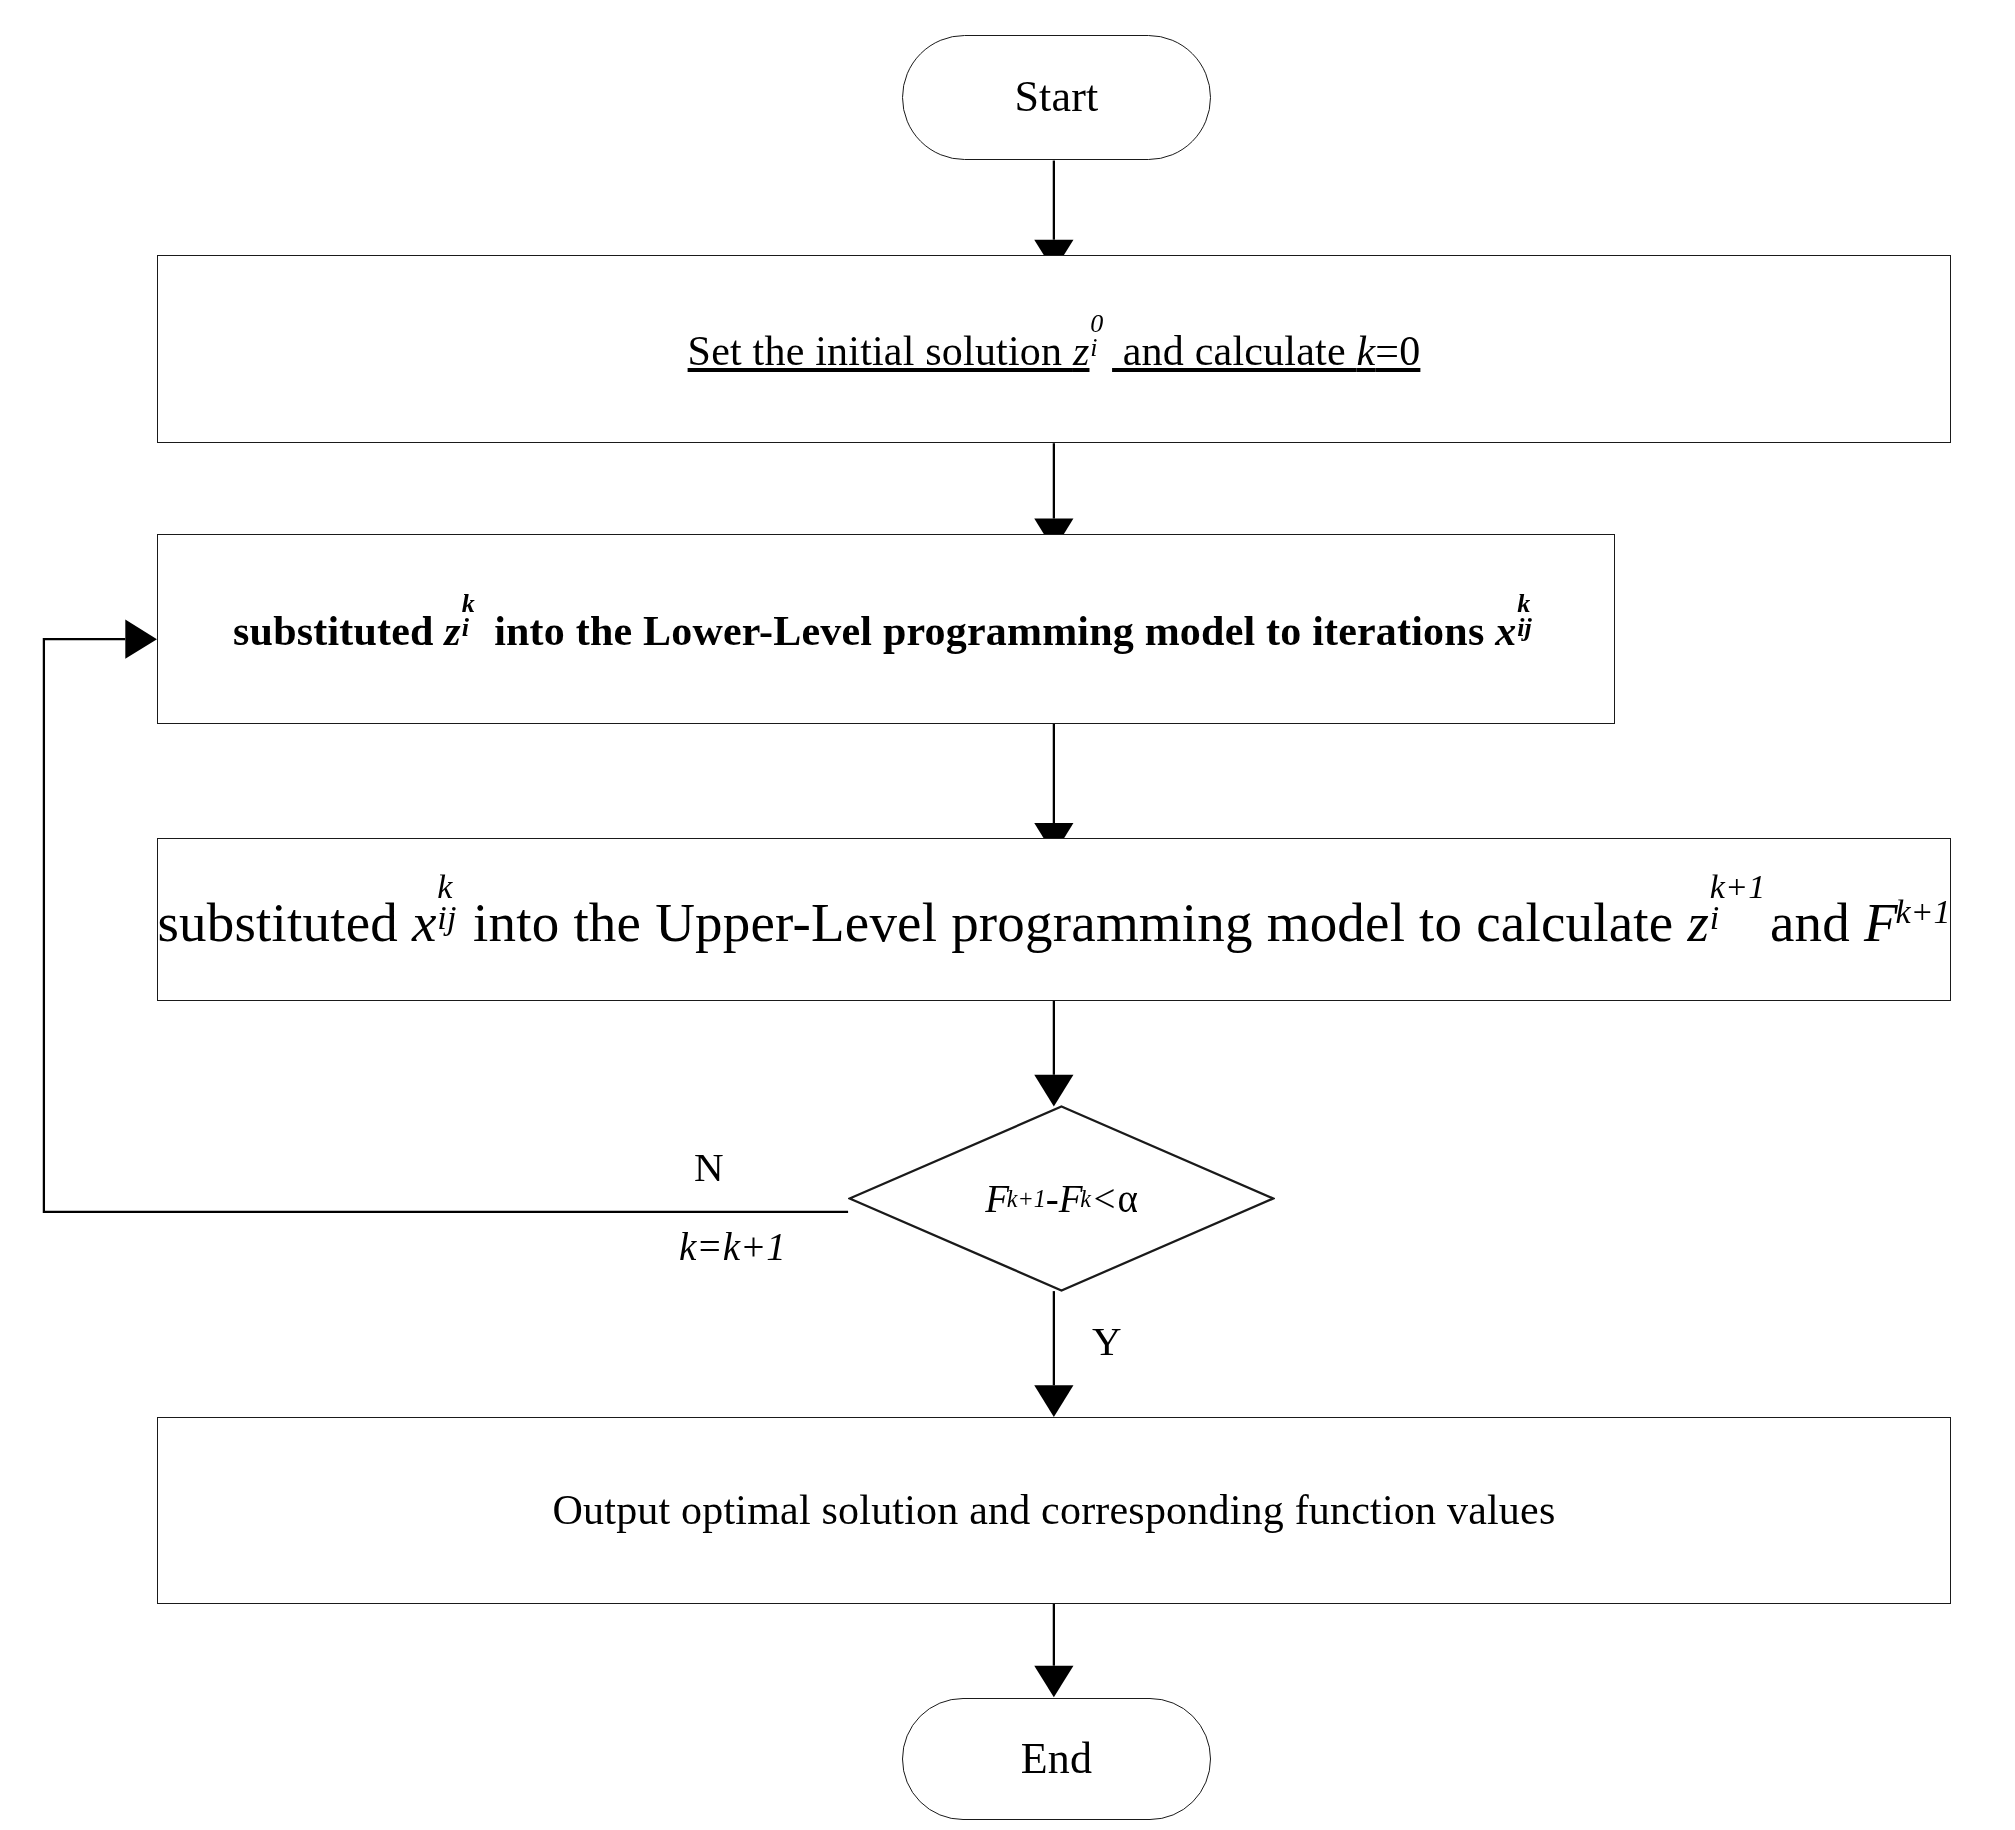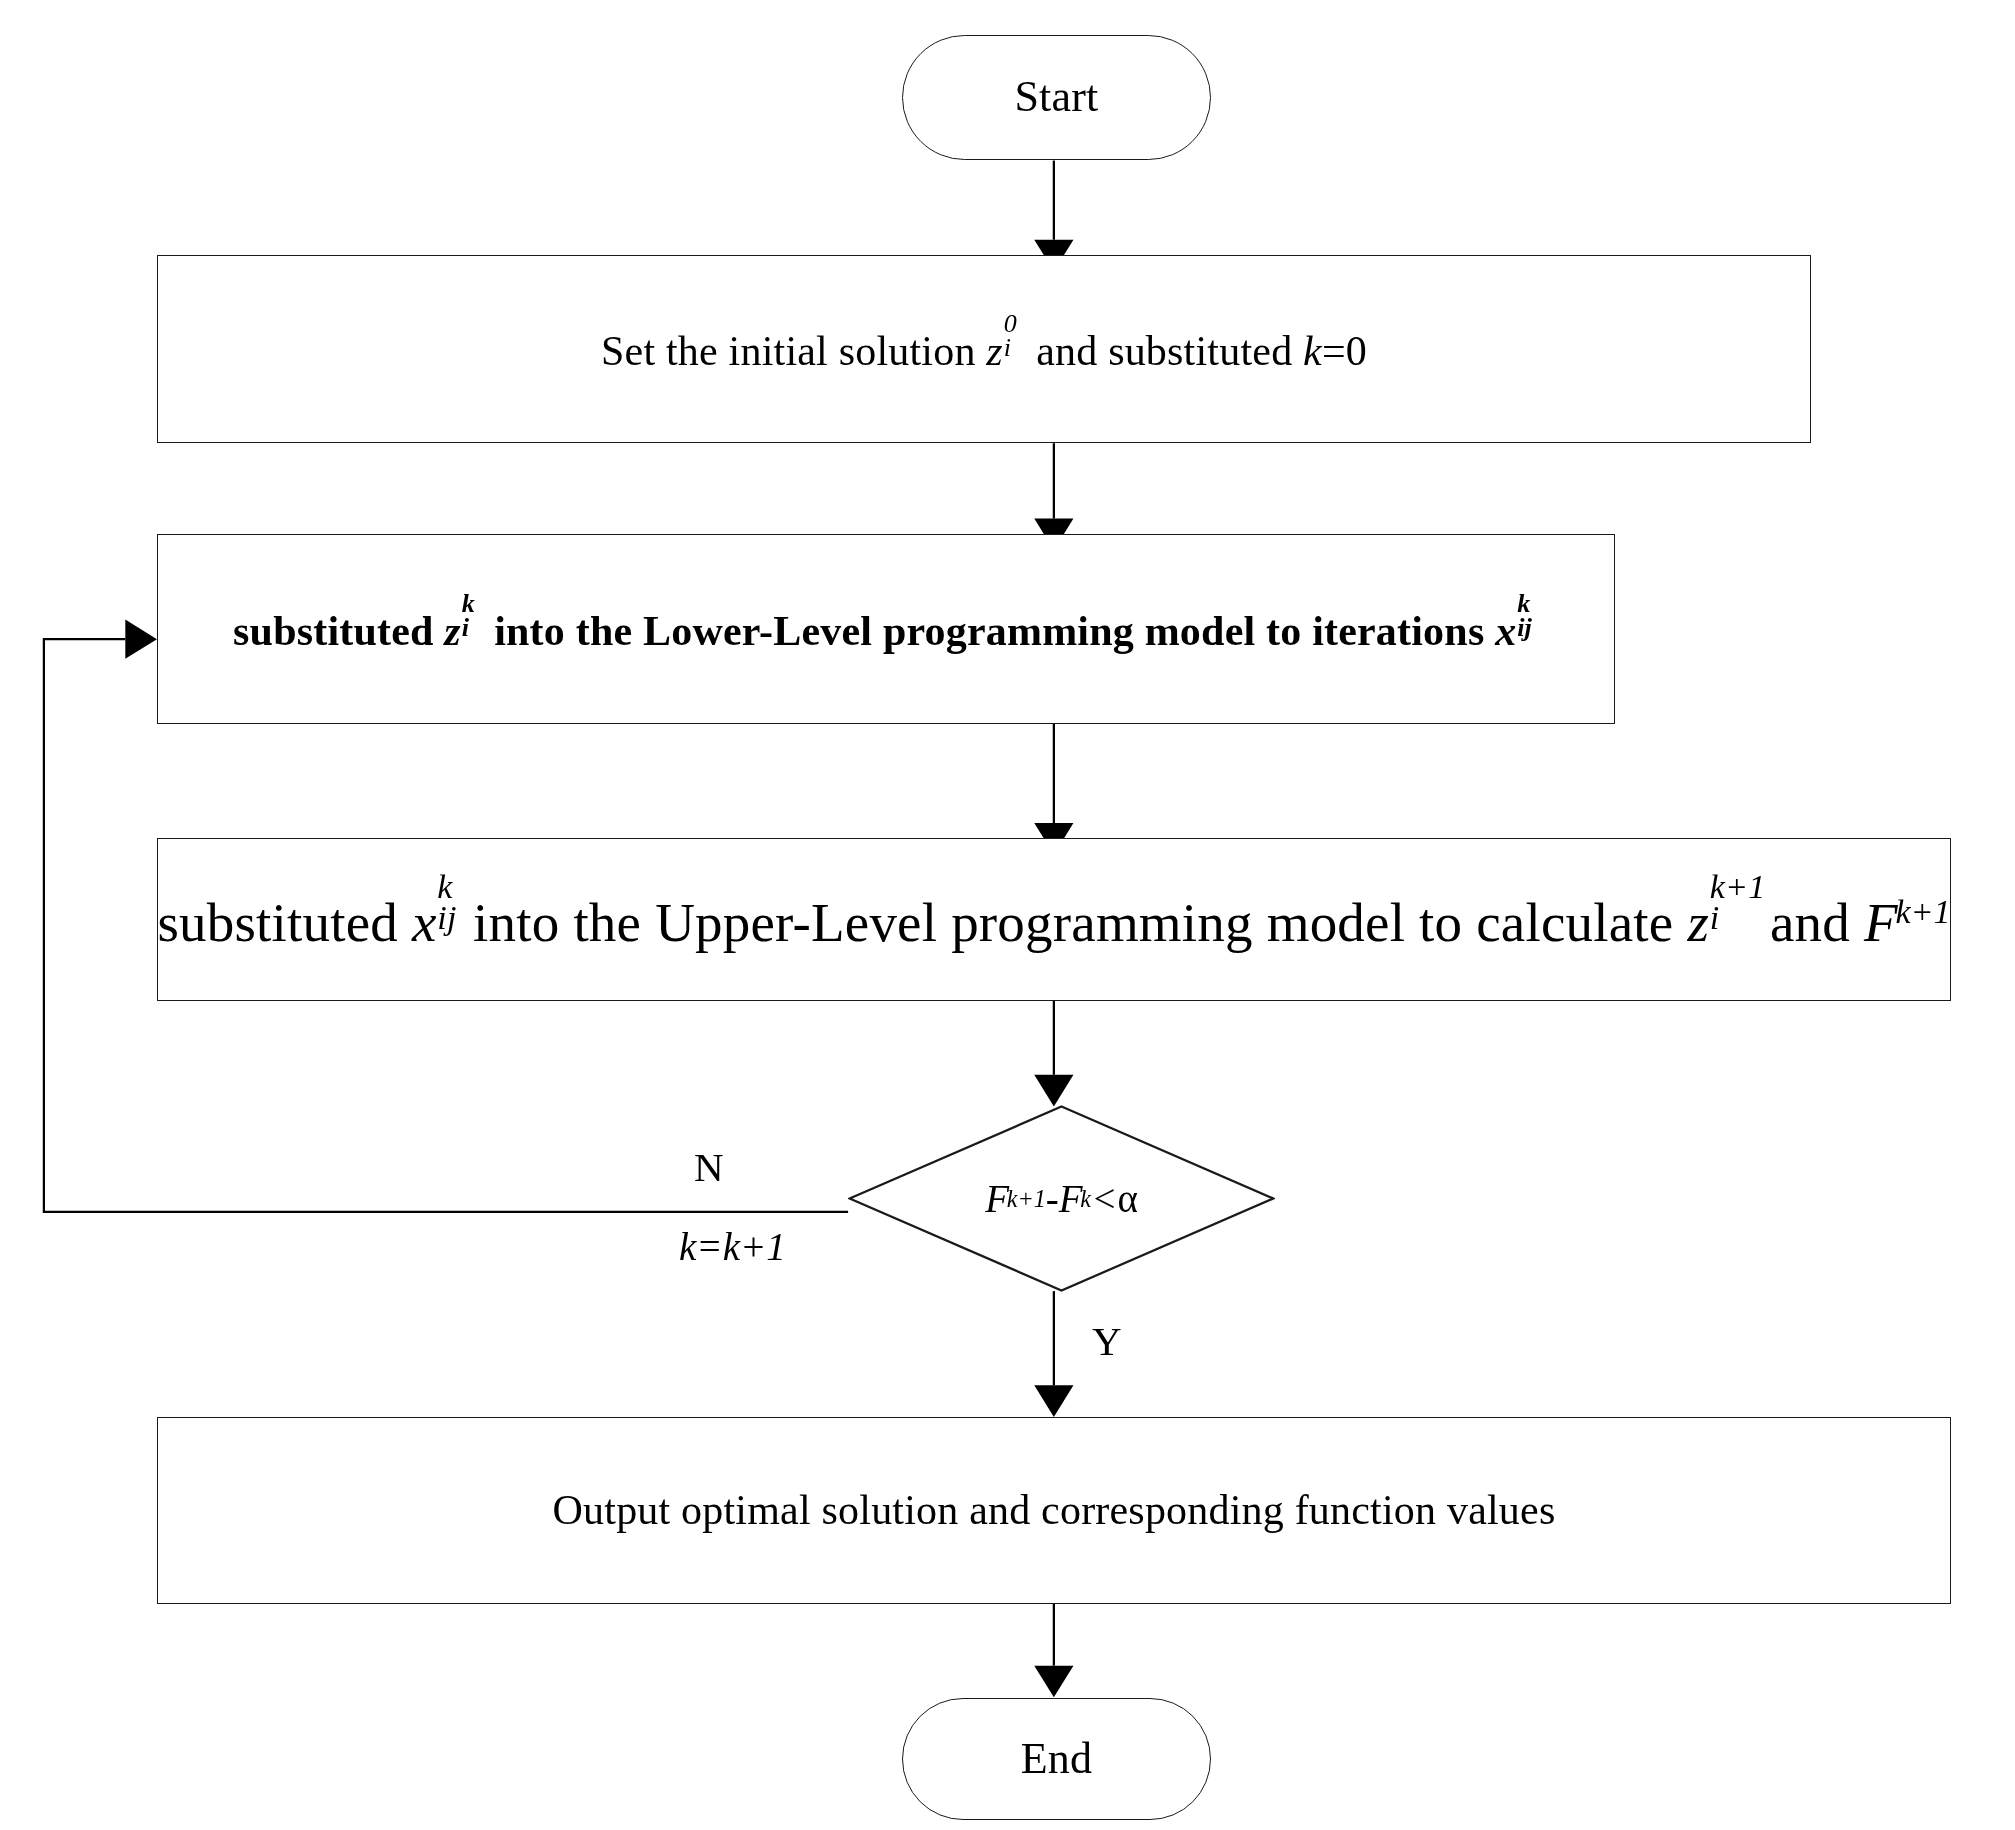"Set the initial solution z" div.node { text-decoration: none -> underline; width: 1654px -> 1794px }
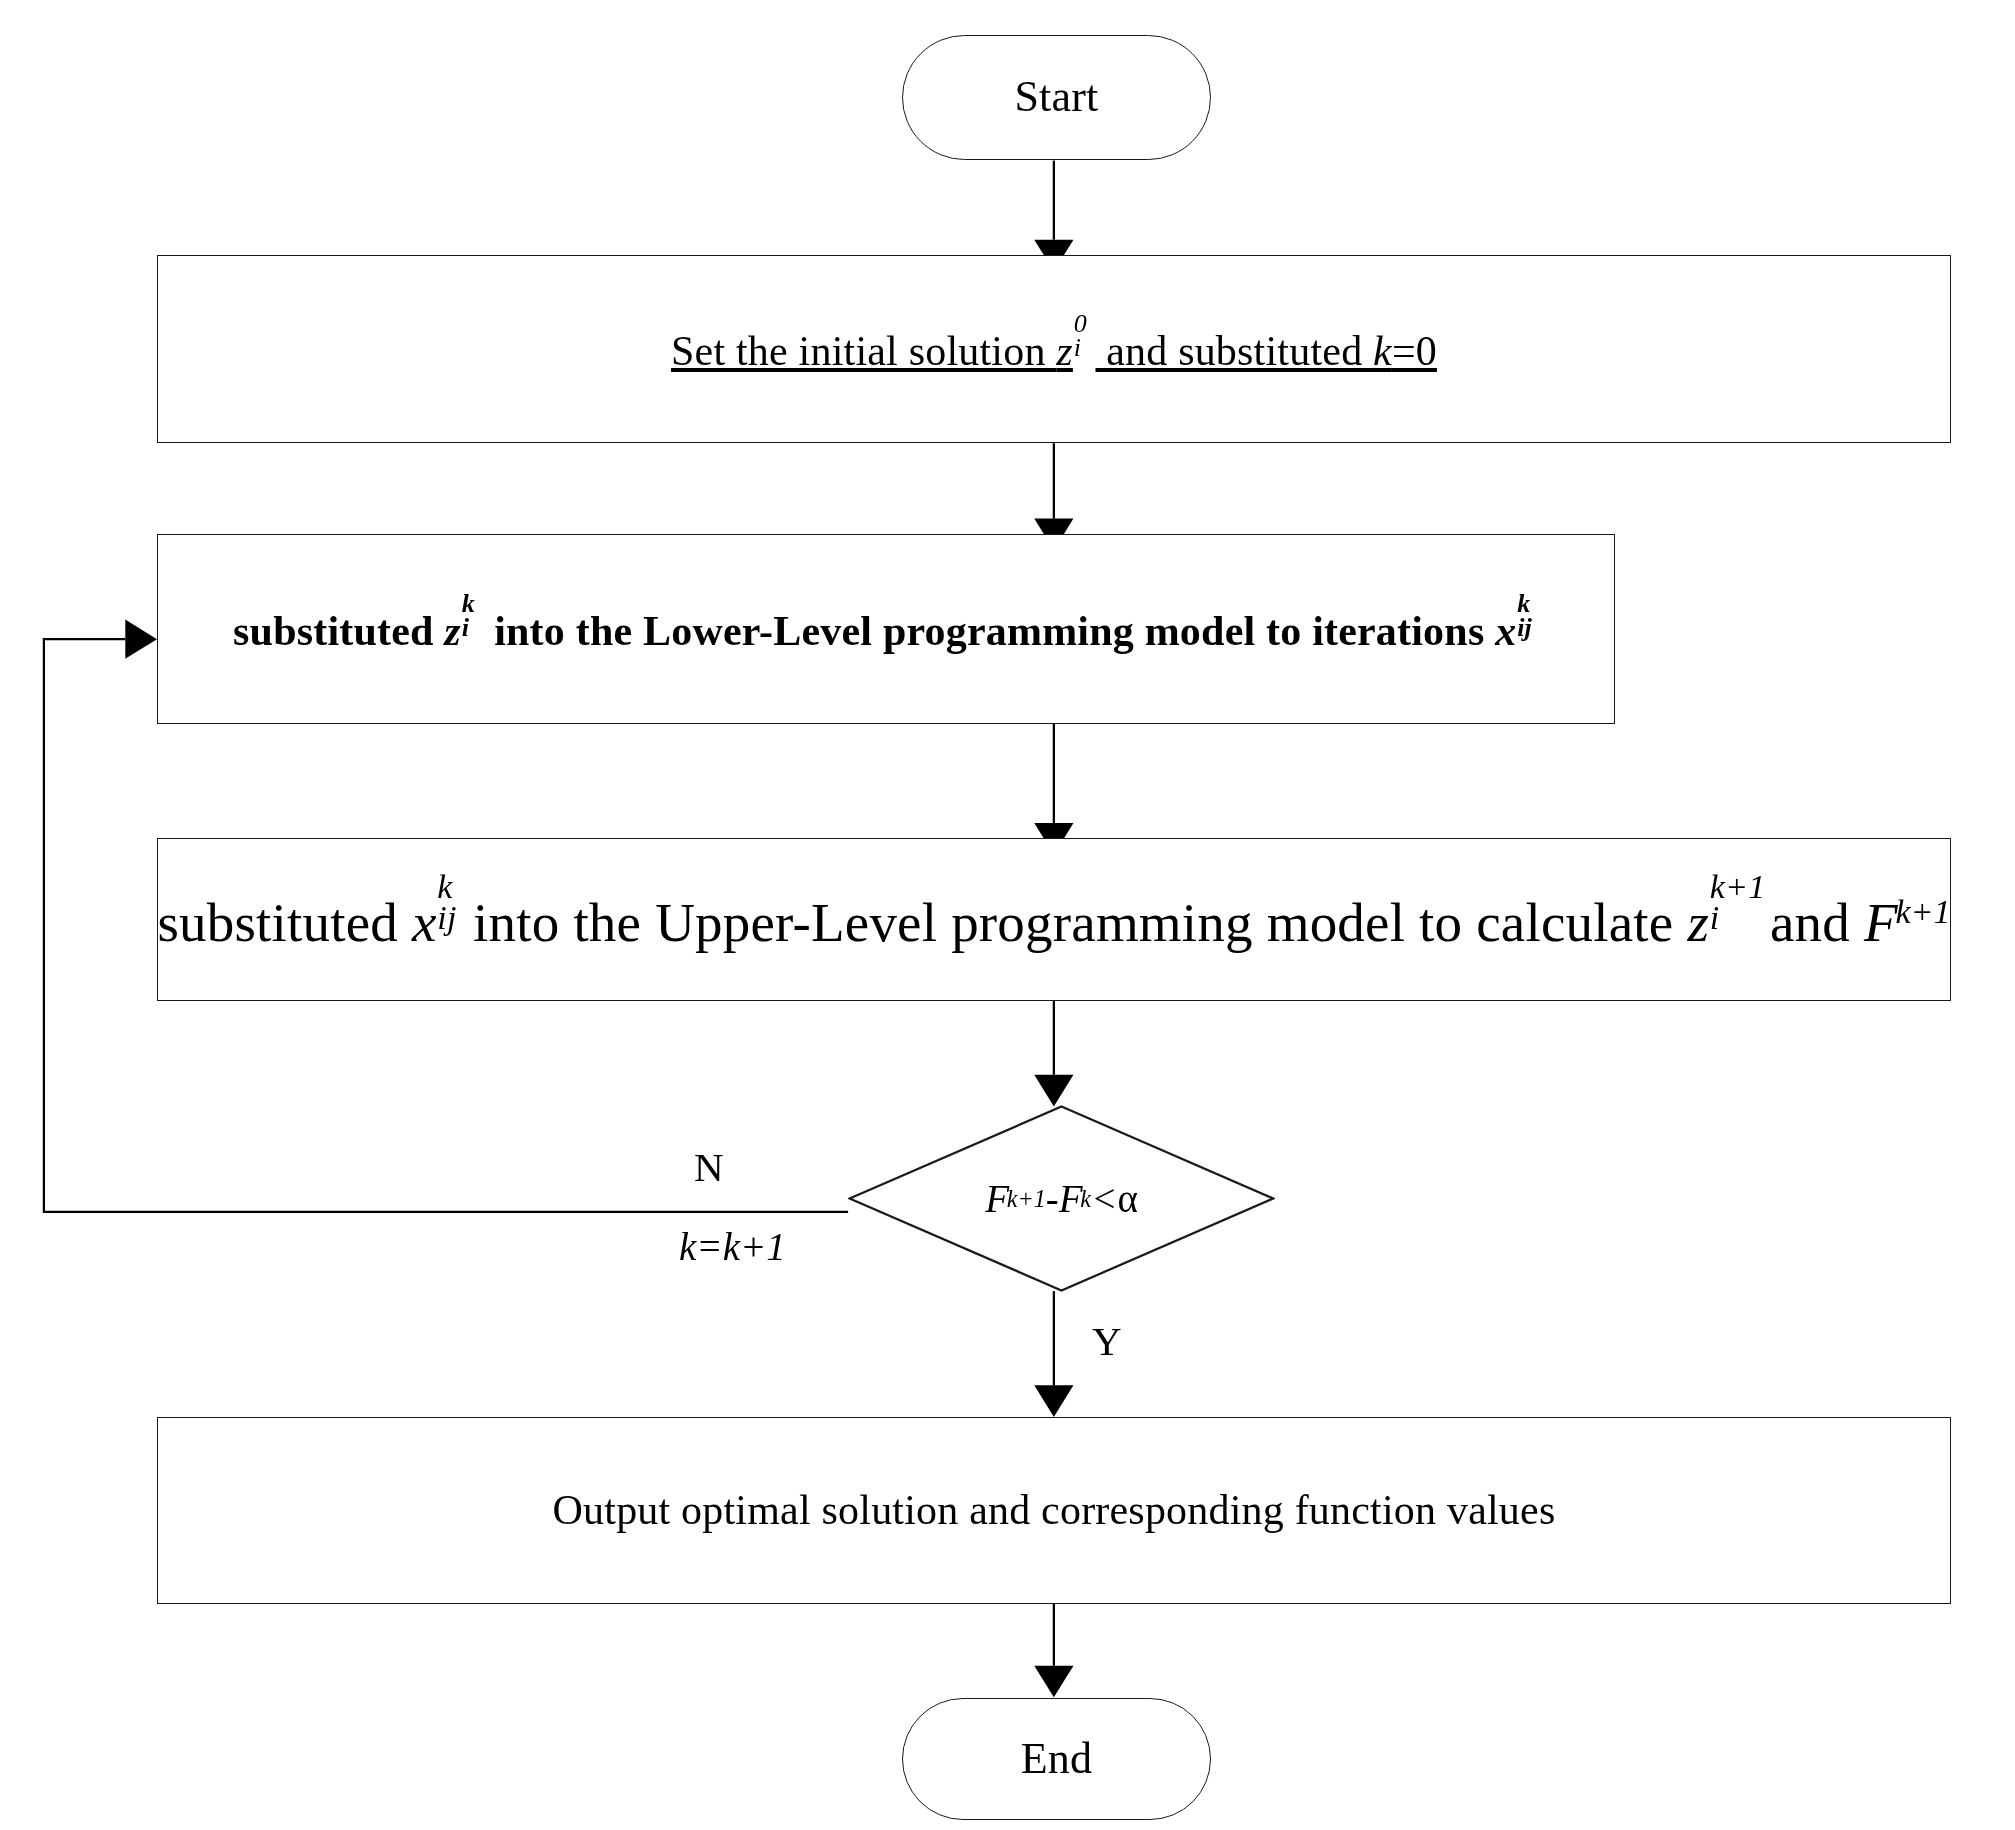"and substituted" span { text: substituted -> calculate }
